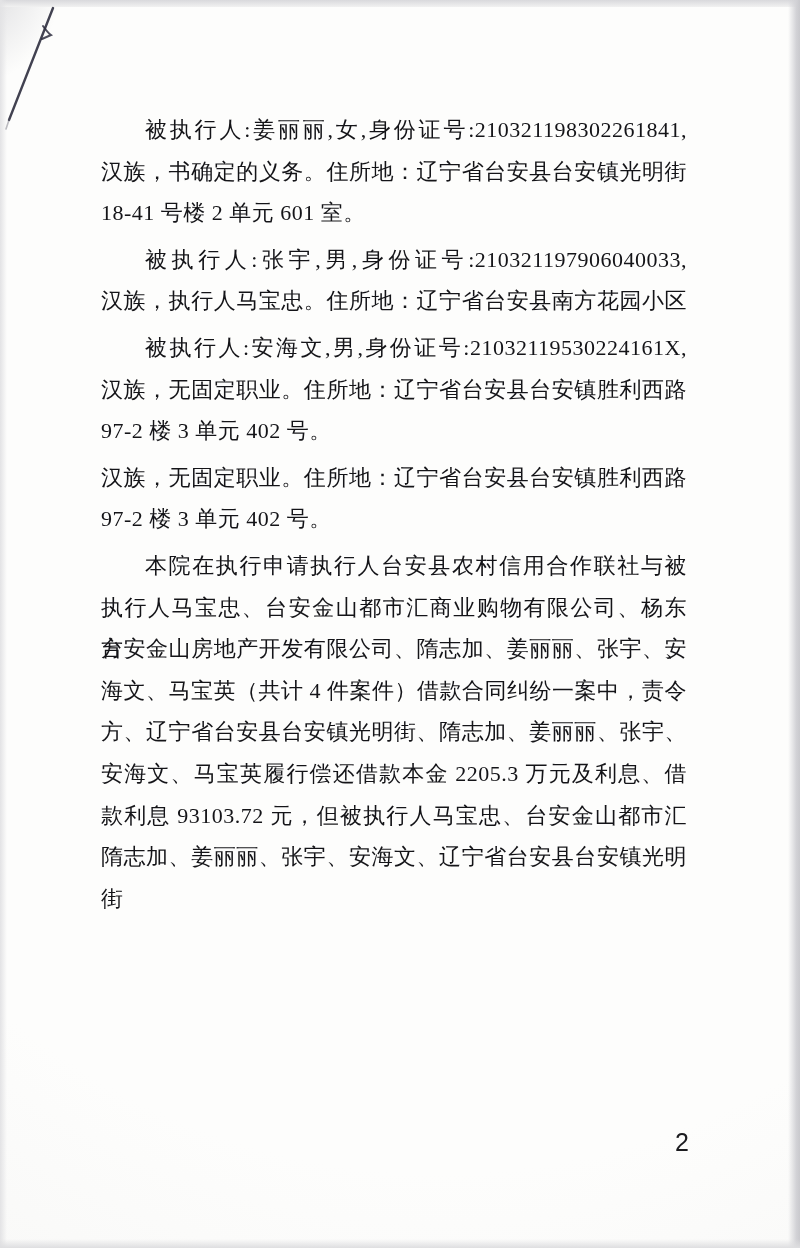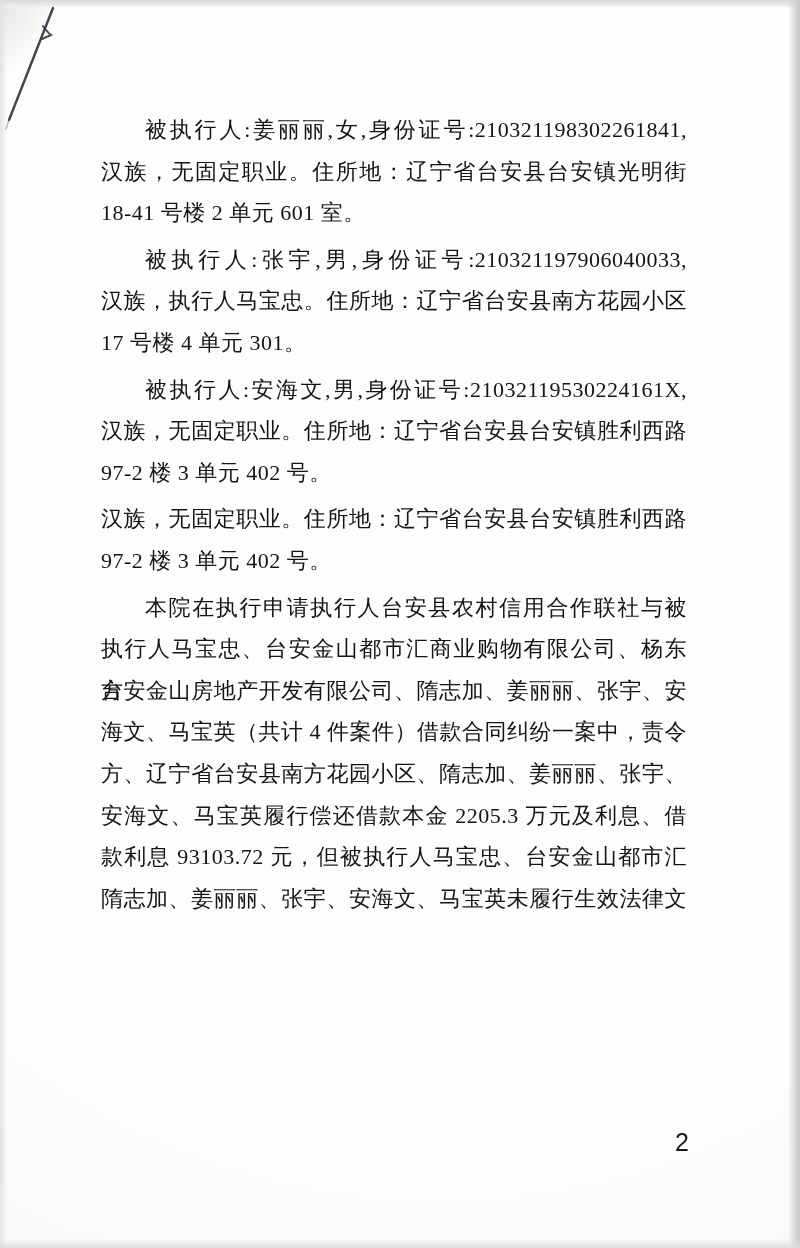"汉族，无固定职业。住所地：辽宁省台安县台安镇光明街" span.line { text: 无固定职业 -> 书确定的义务 }
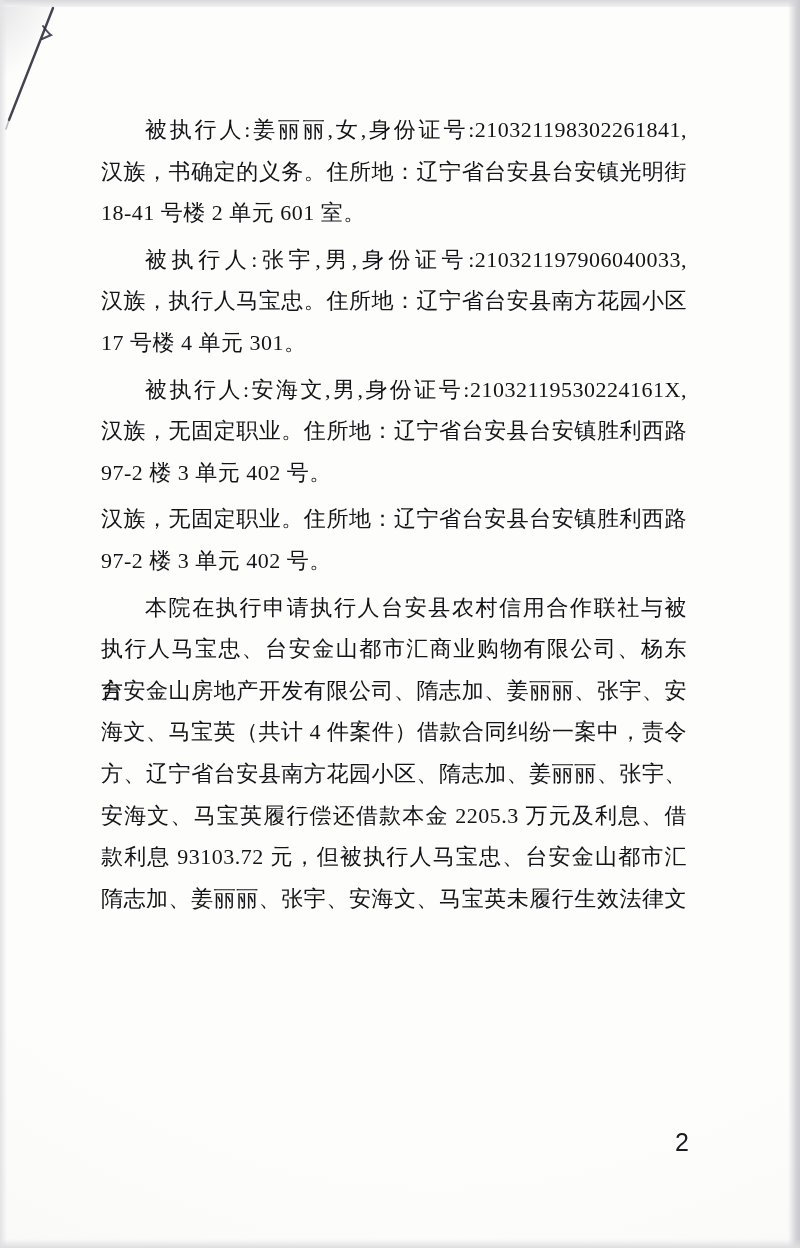"17 号楼 4 单元 301。" span.line { html: <span>17 号楼 4 单元 301。</span> -> none }
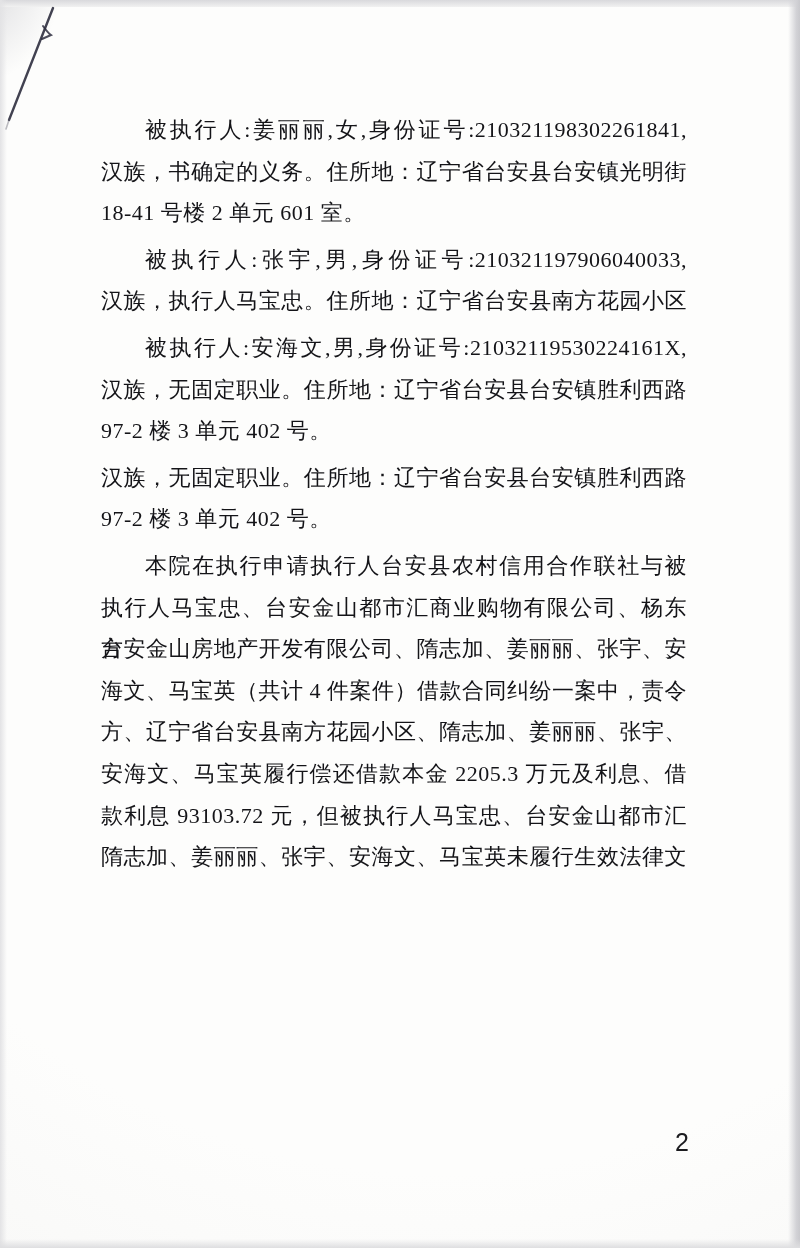"方、辽宁省台安县南方花园小区、隋志加、姜丽丽、张宇、" span.line { text: 南方花园小区 -> 台安镇光明街 }
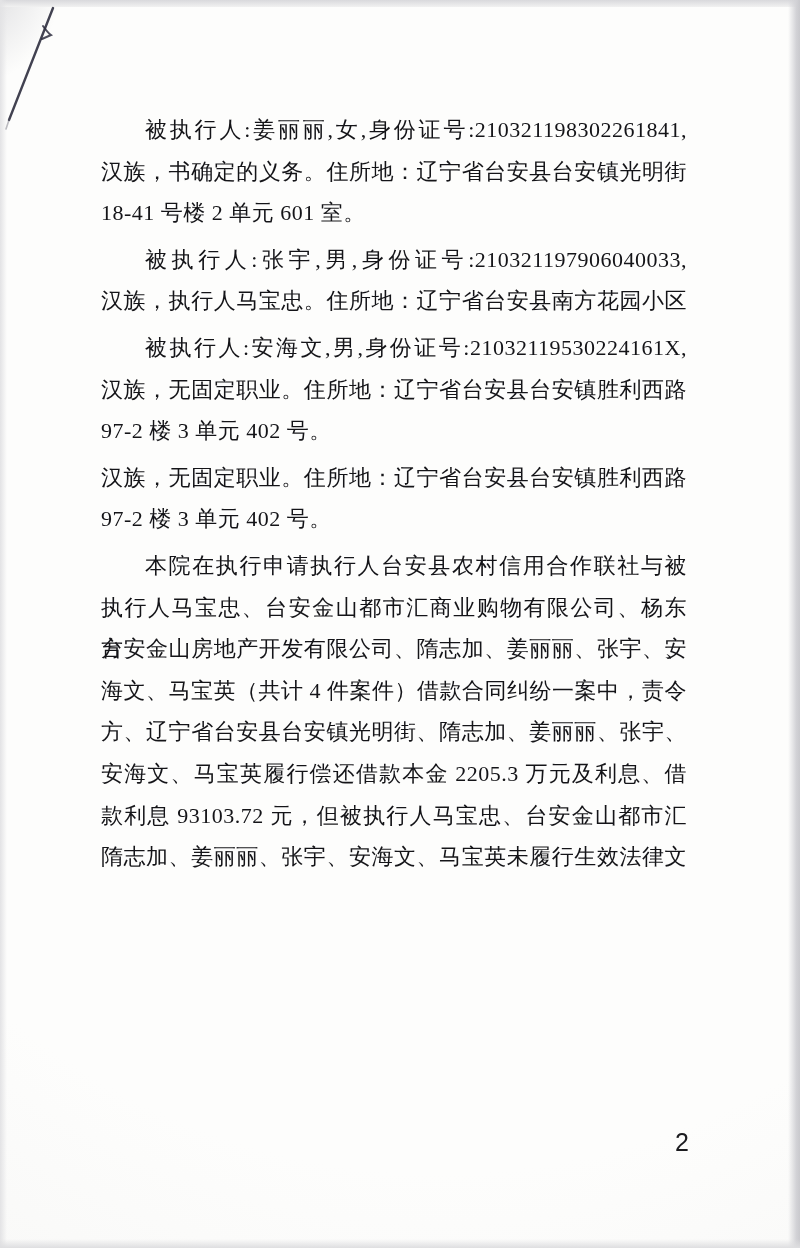"隋志加、姜丽丽、张宇、安海文、马宝英未履行生效法律文" span.line { text: 马宝英未履行生效法律文 -> 辽宁省台安县台安镇光明街 }
